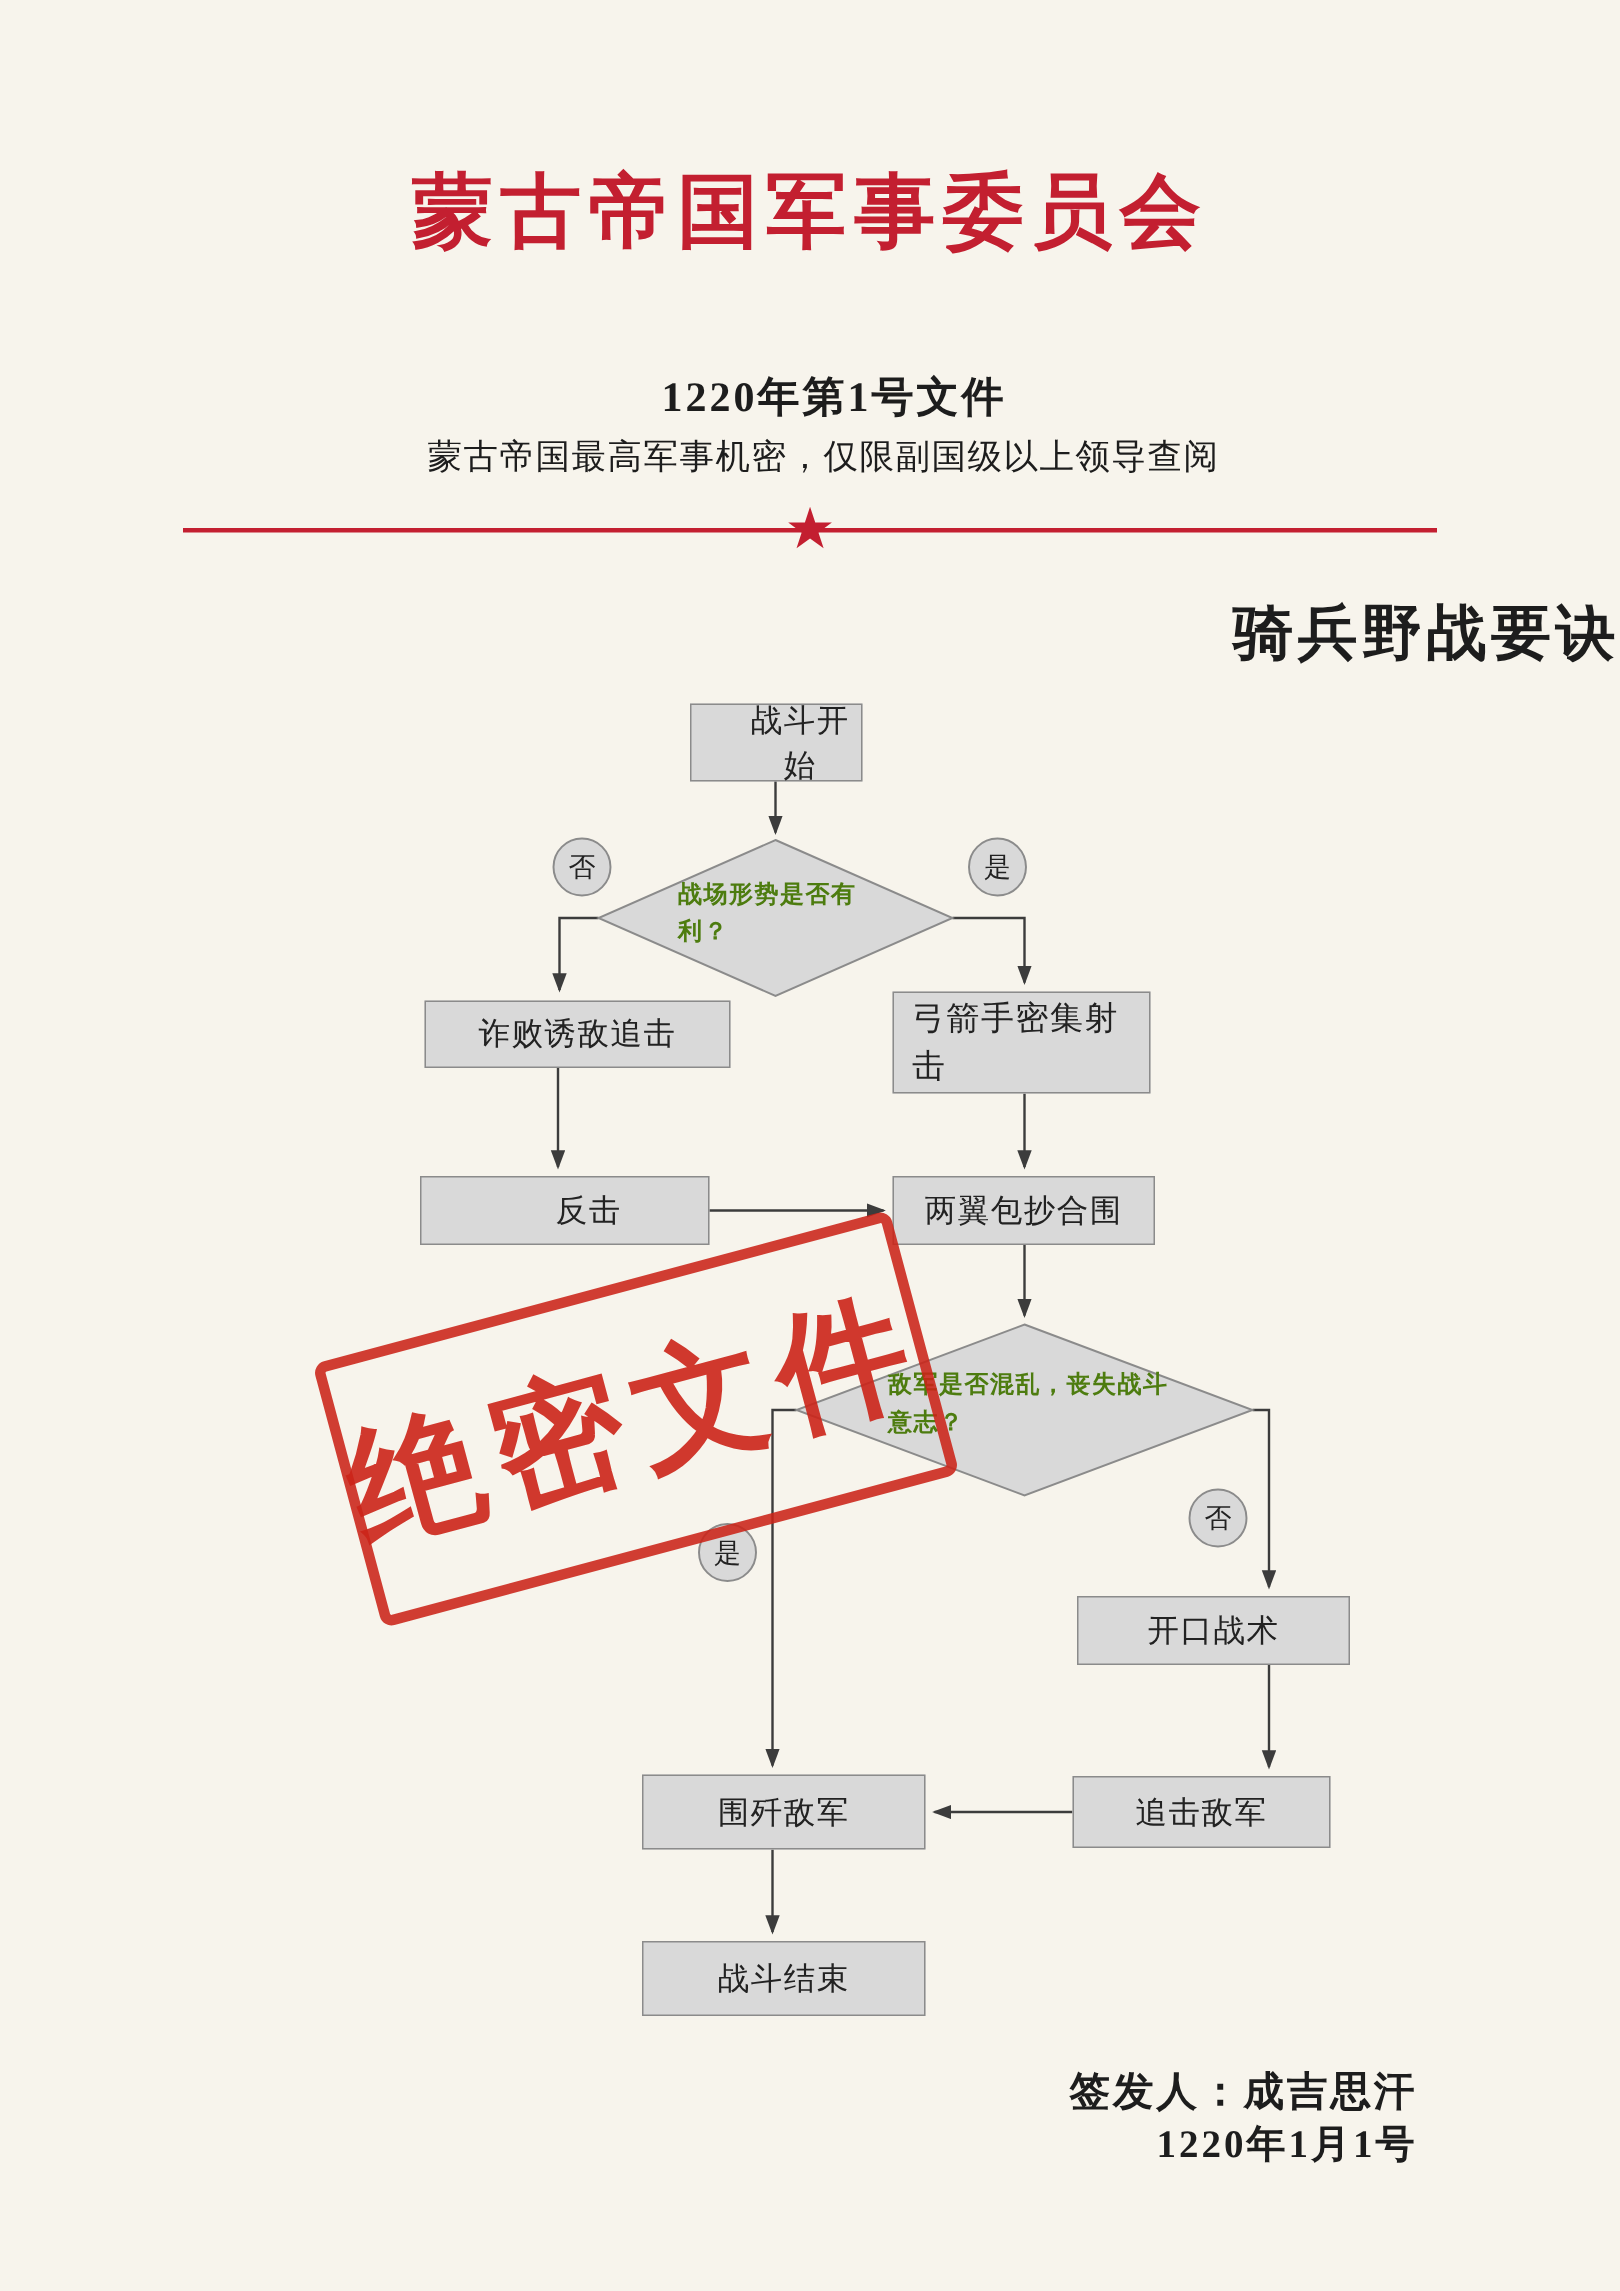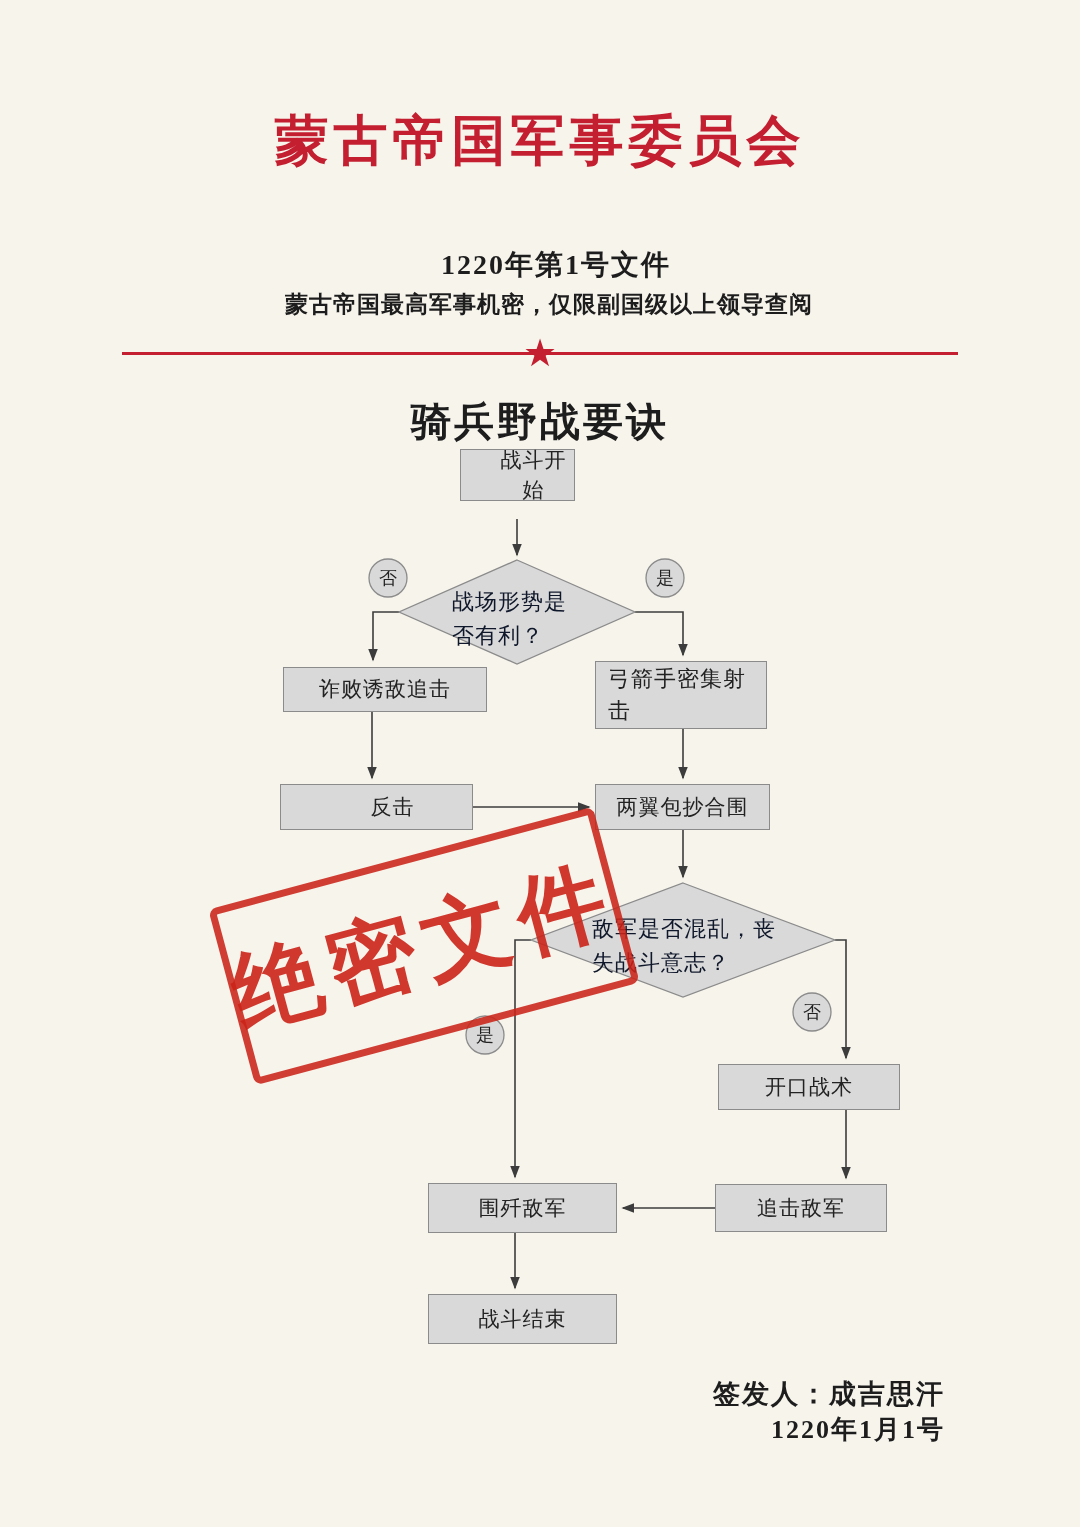"蒙古帝国最高军事机密，仅限副国级以上领导查阅" .classification { font-weight: bold -> normal }
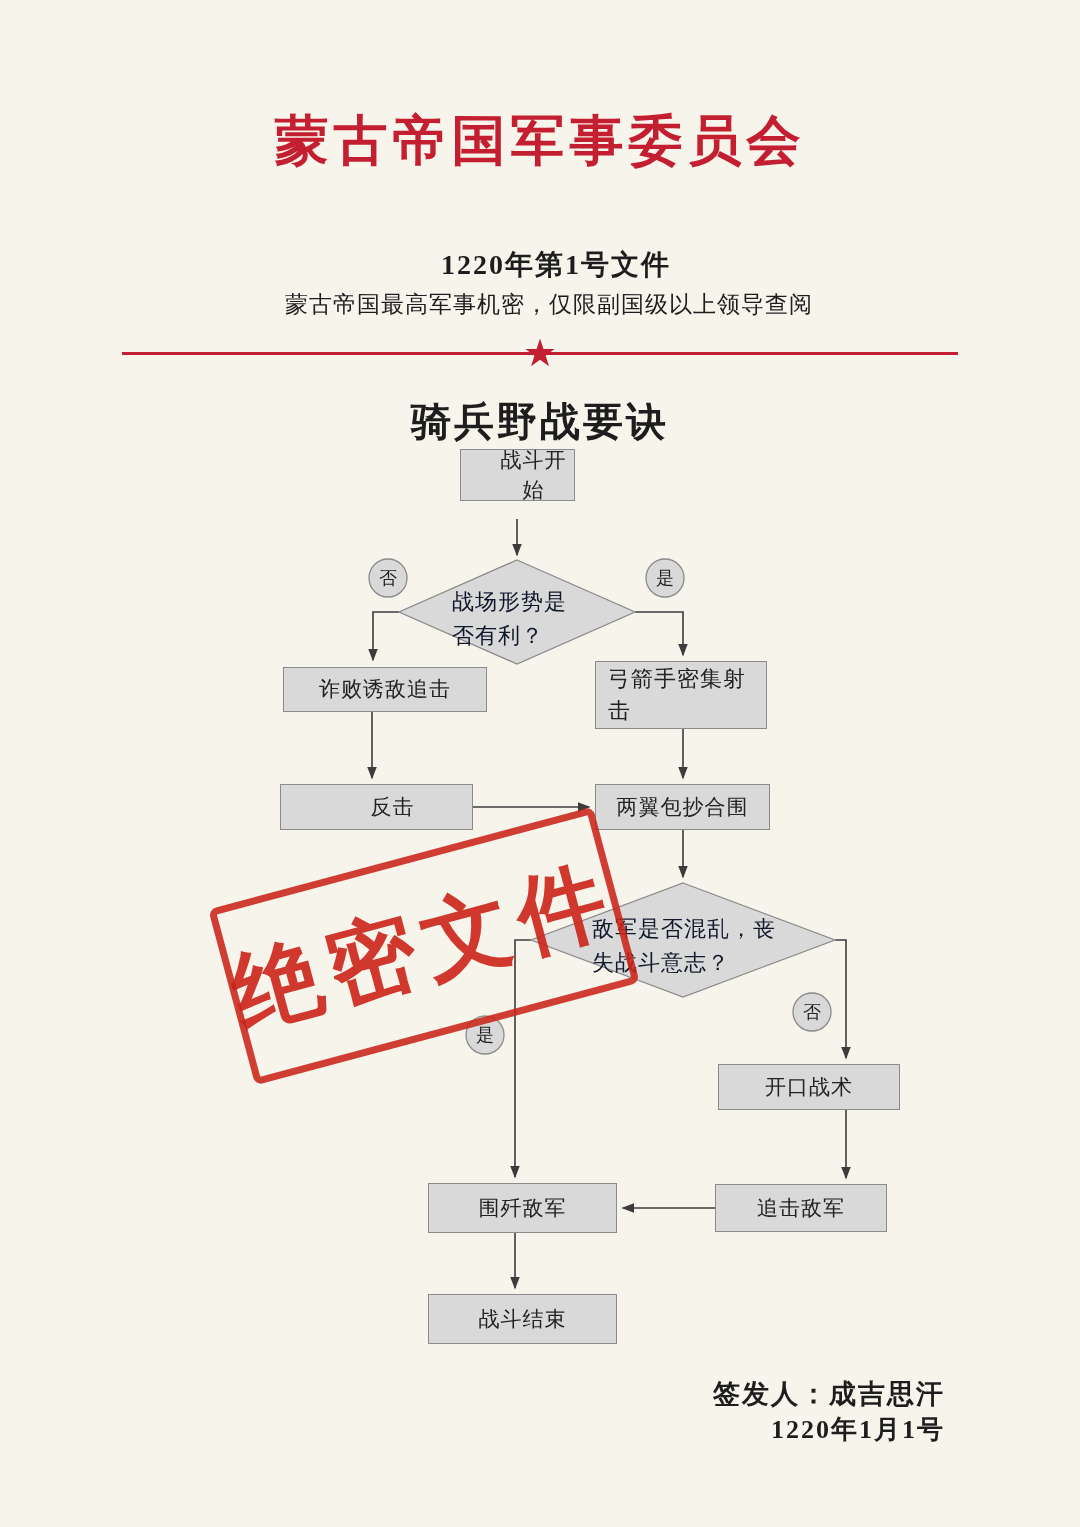"骑兵野战要诀" .section-title { text-align: center -> right }
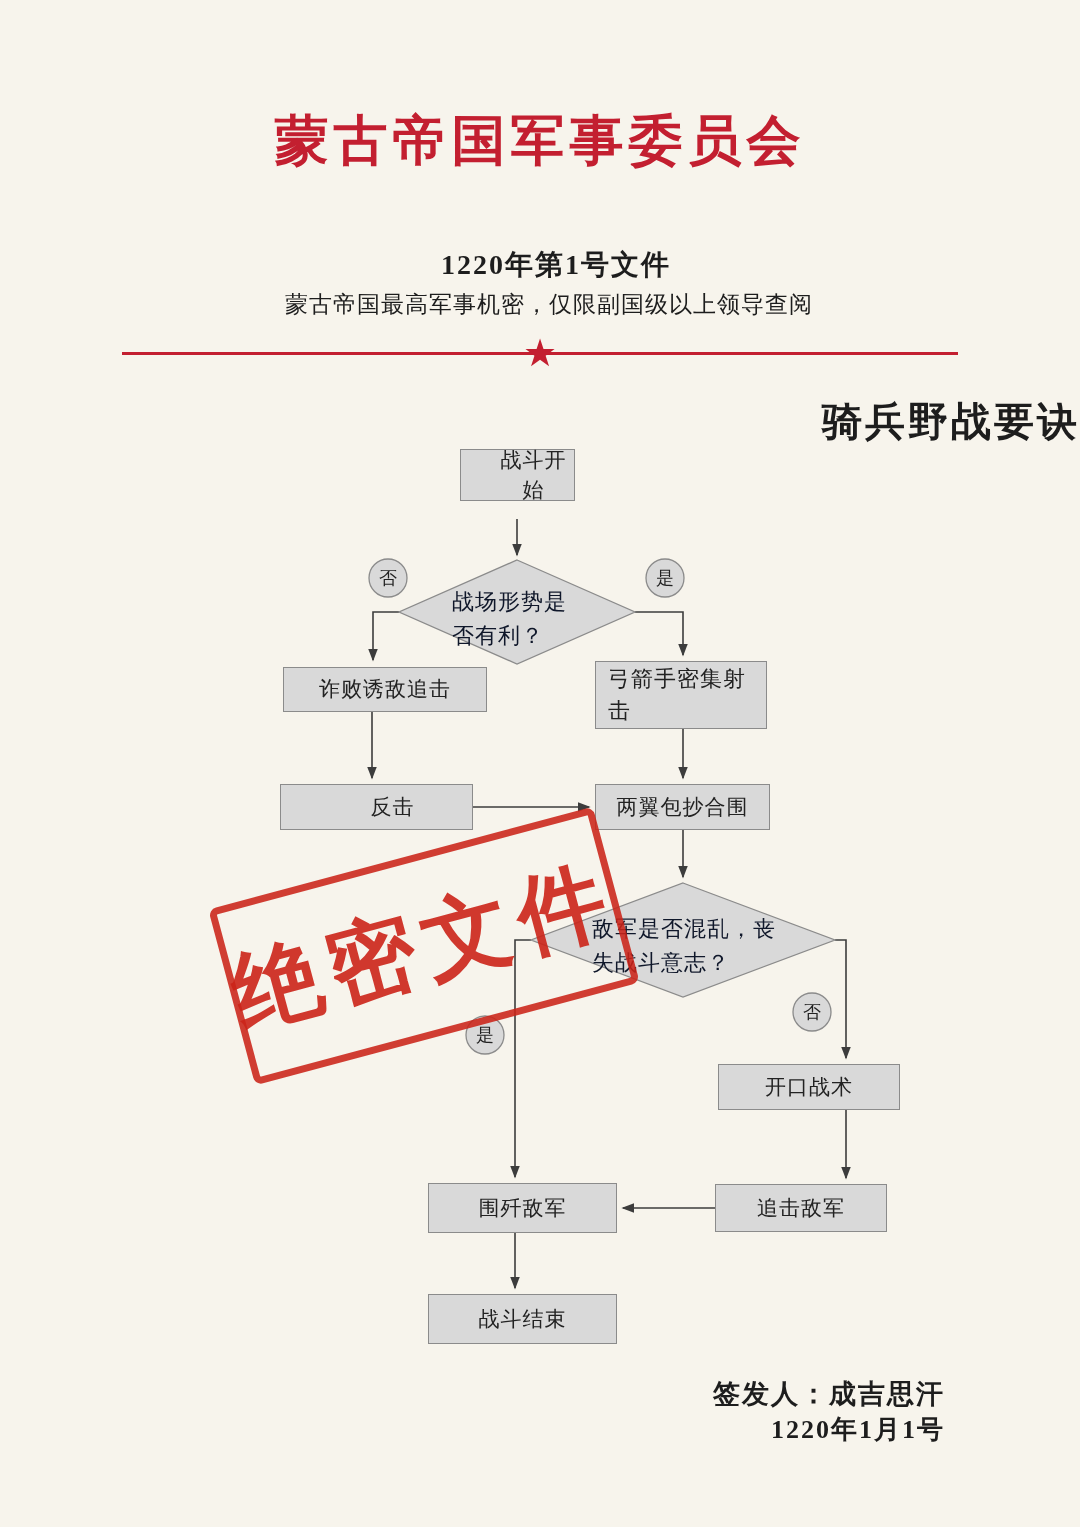"战斗开始" #box-start { top: 449px -> 469px }
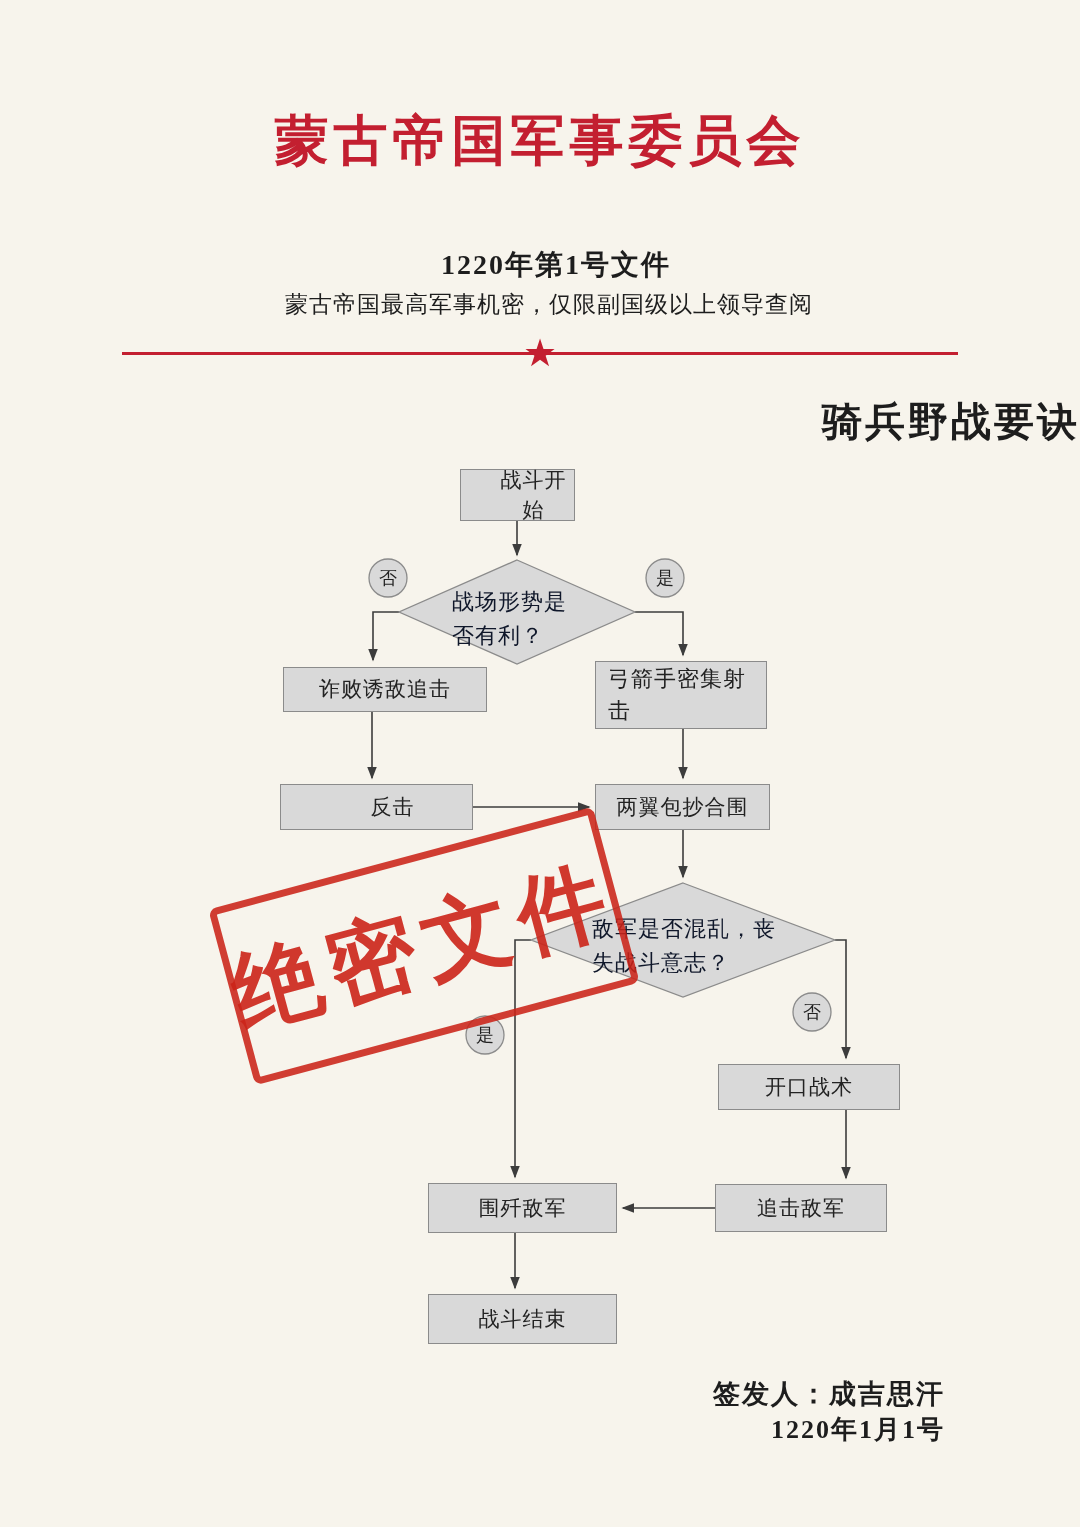"战场形势是否有利？" .dtext { color: #0f172a -> #4d7c0f; font-size: 22px -> 16px; font-weight: none -> bold }
